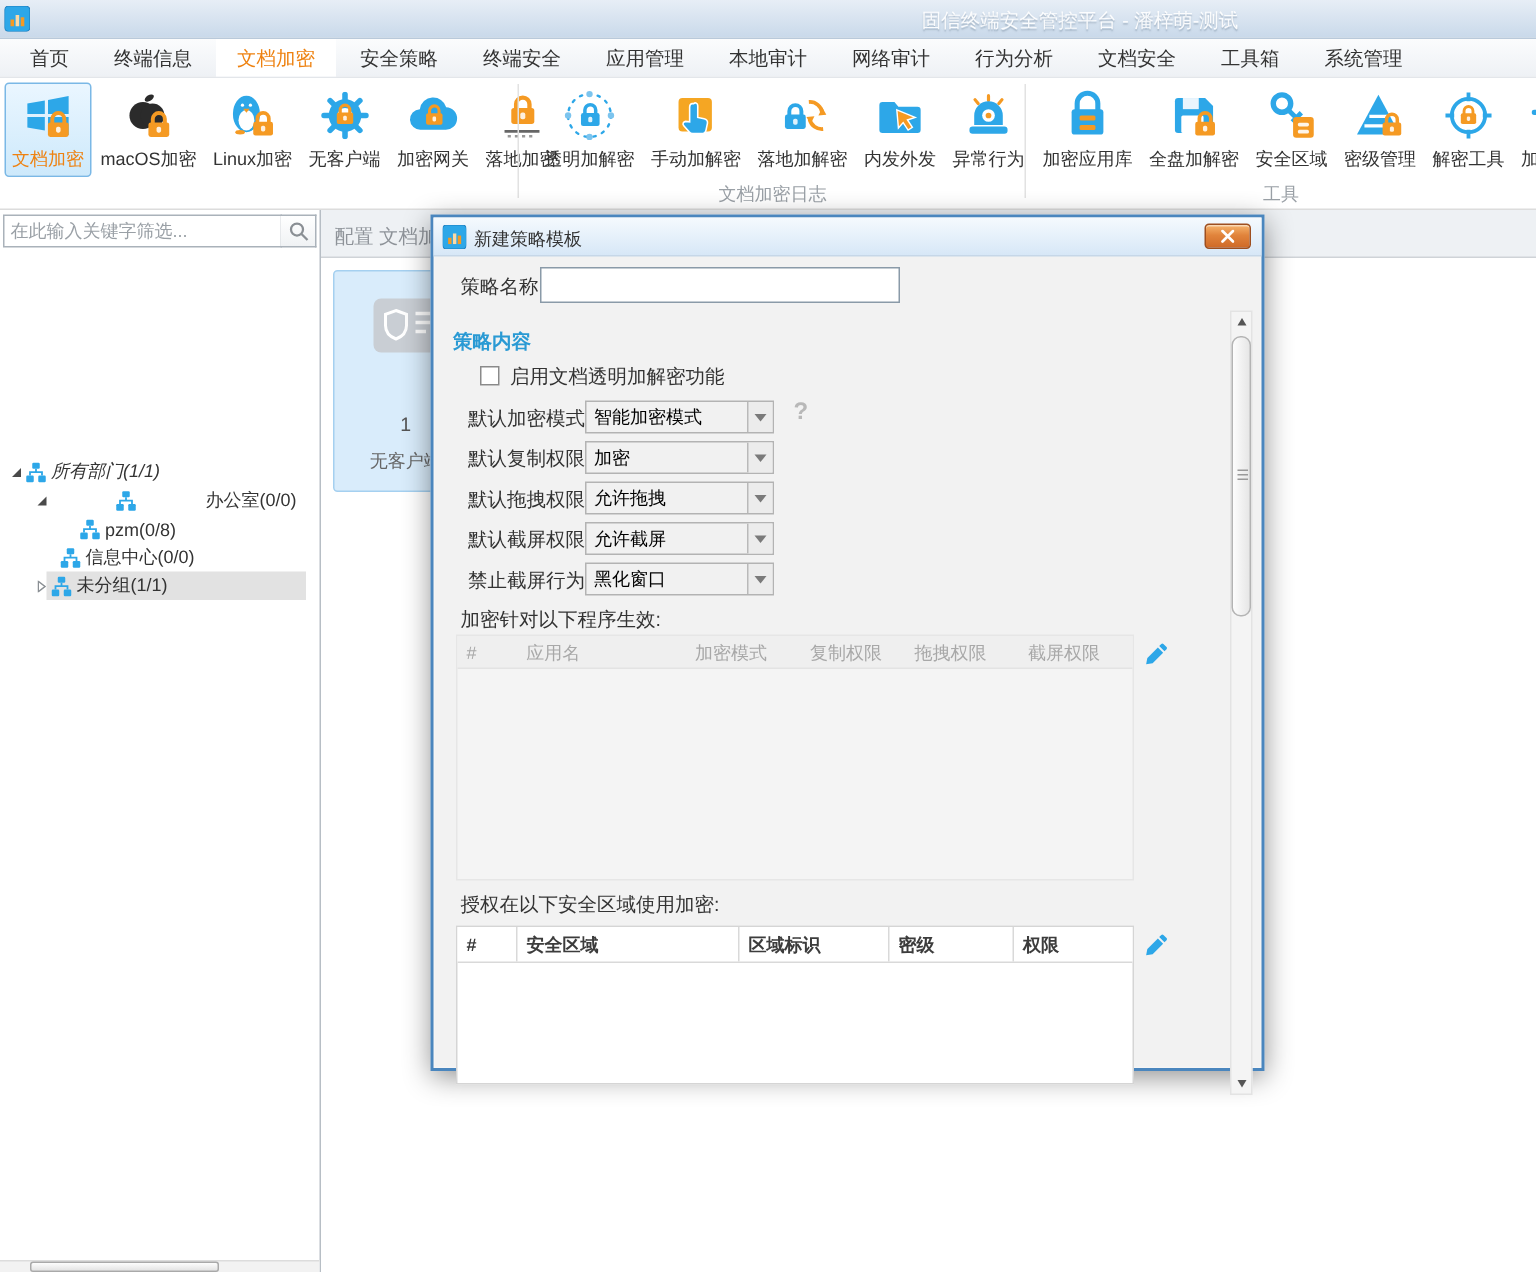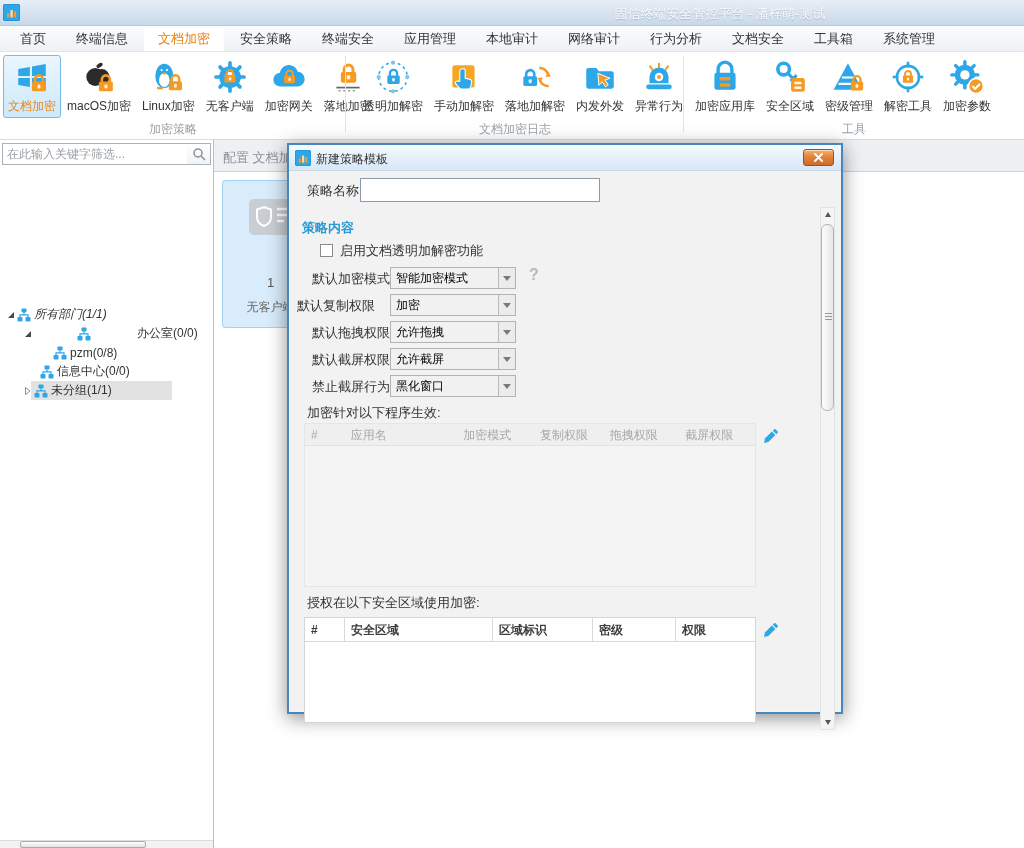"全盘加解密" div.ritem { html: none -> <div> <span> <svg> <path></path> <rect></rect> <rect></rect> <g> <use></use> </g> </svg> </span> <span>全盘加解密</span> </div> }
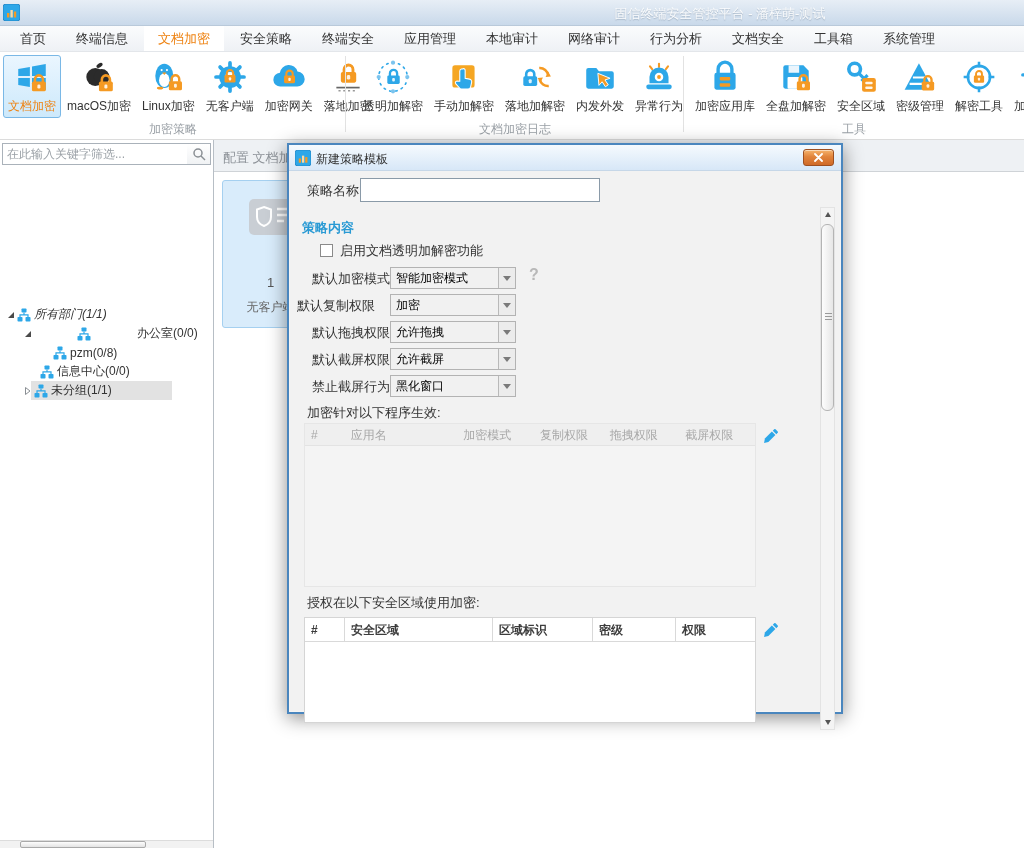"加密策略" span.glabel { html: <span>加密策略</span> -> none }
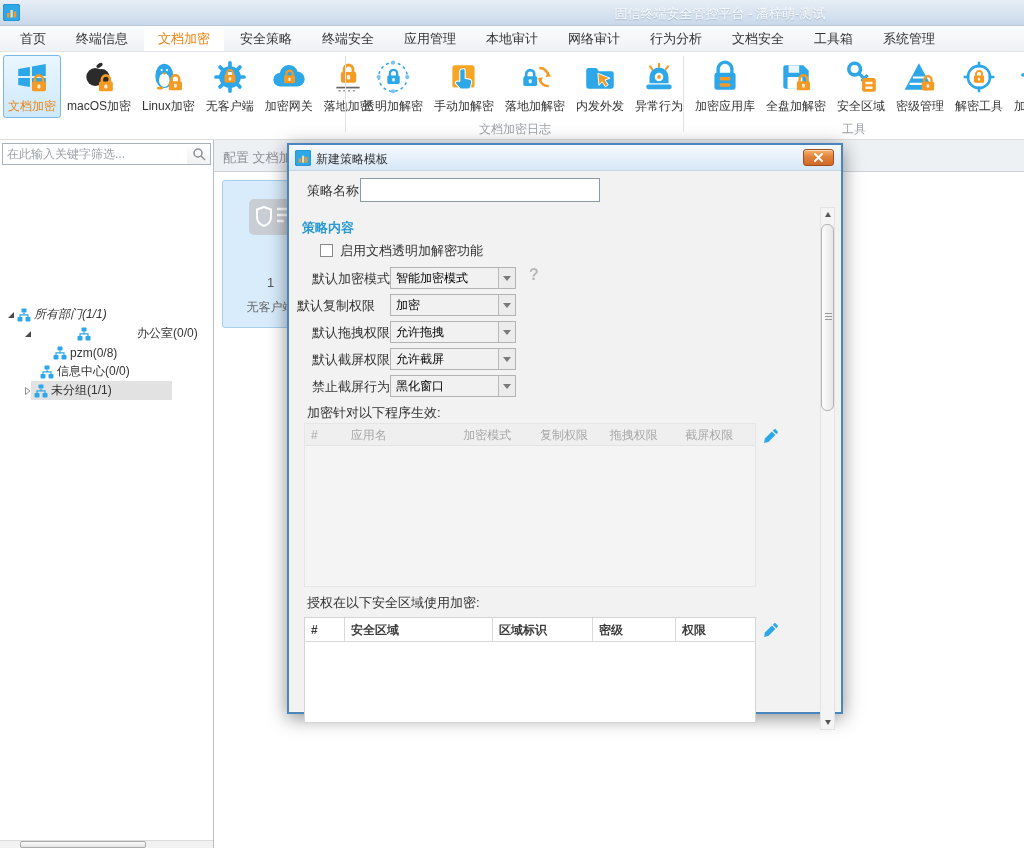"默认复制权限" span.dlabel { left: 8px -> 23px }
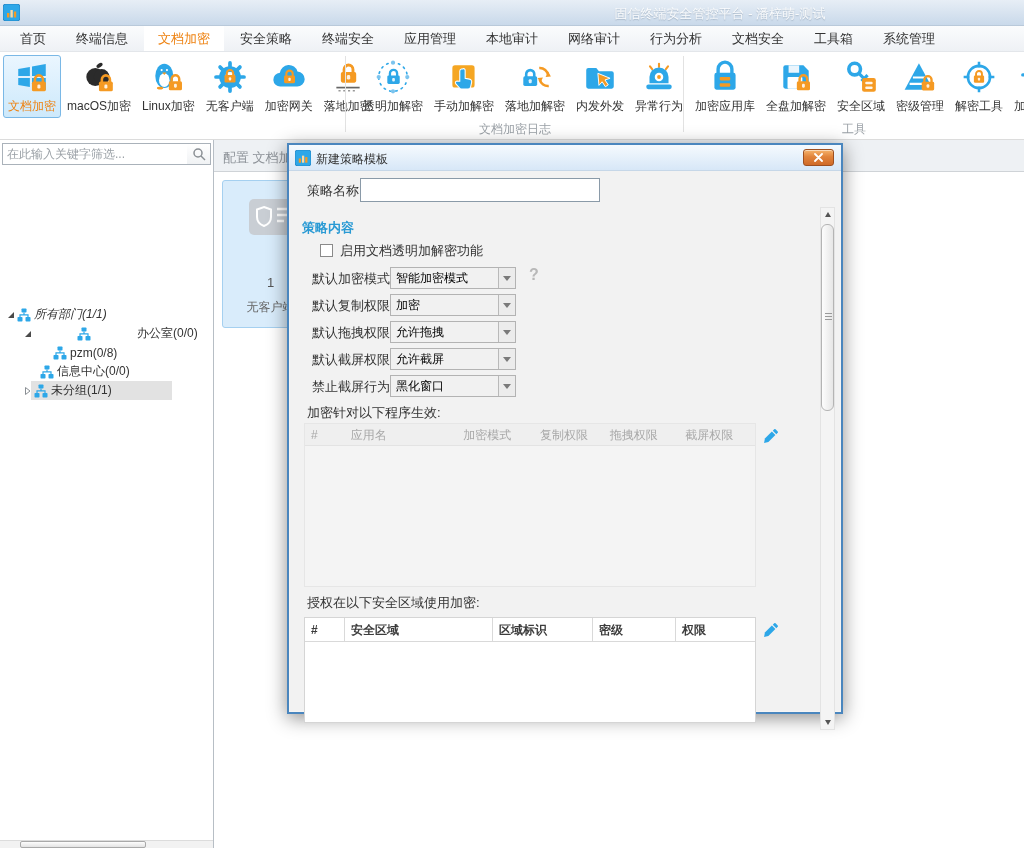"未分组(1/1)" .sel-band { padding-right: 60px -> 92px }
